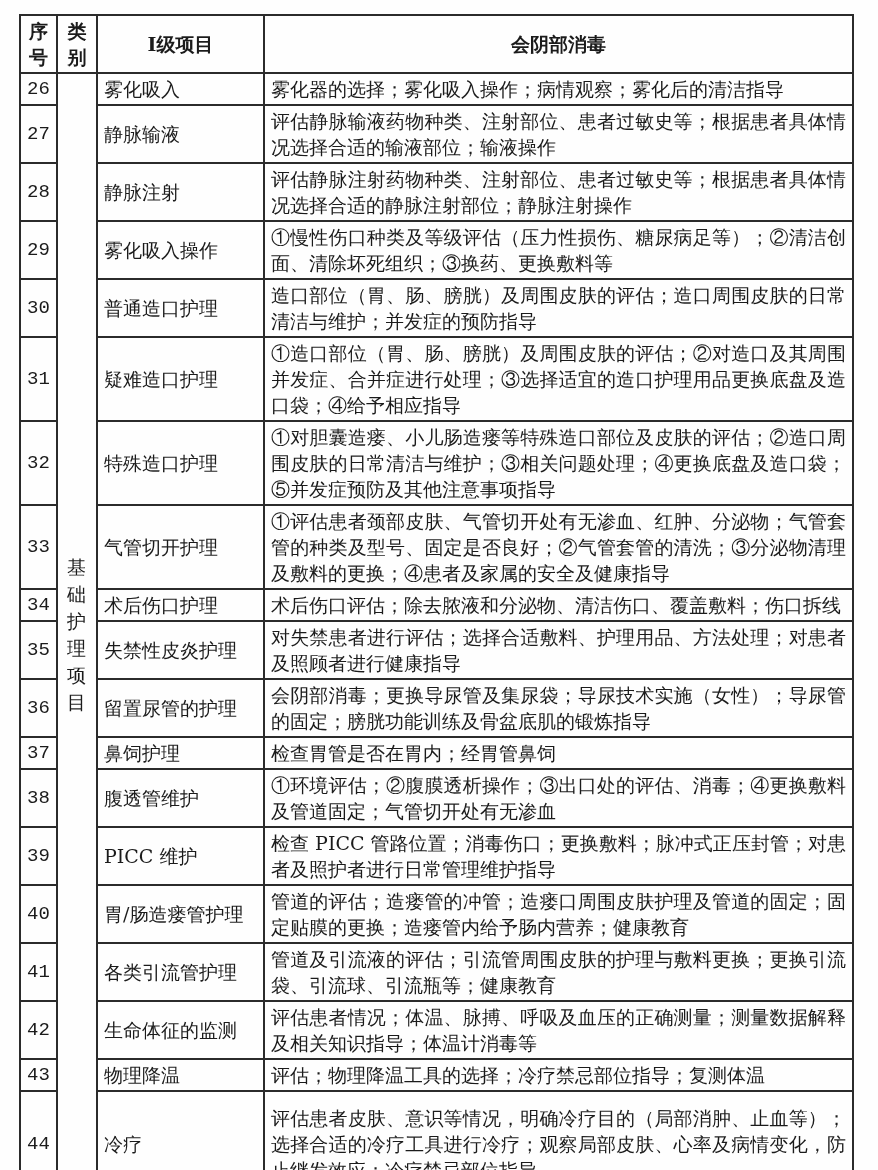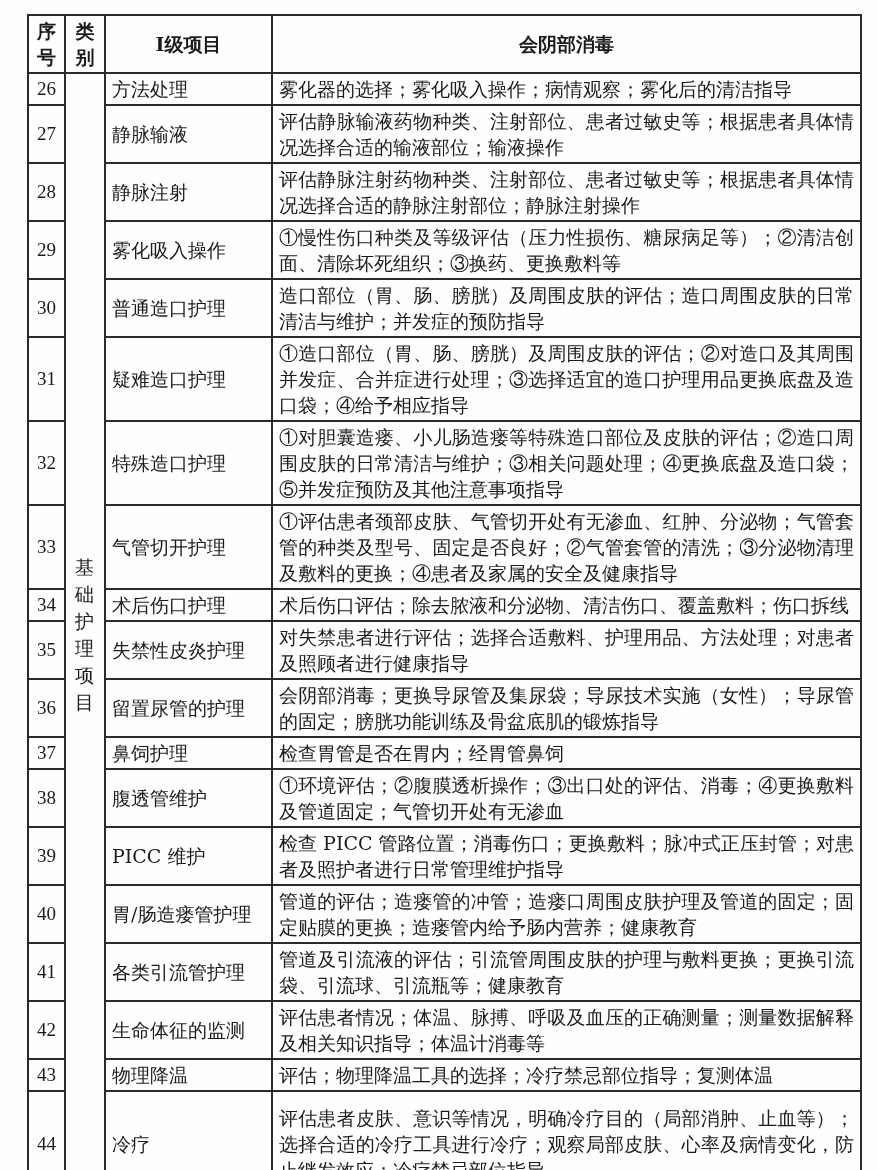"序号" .page { padding: 14px 22px 0 27px -> 14px 22px 0 19px }
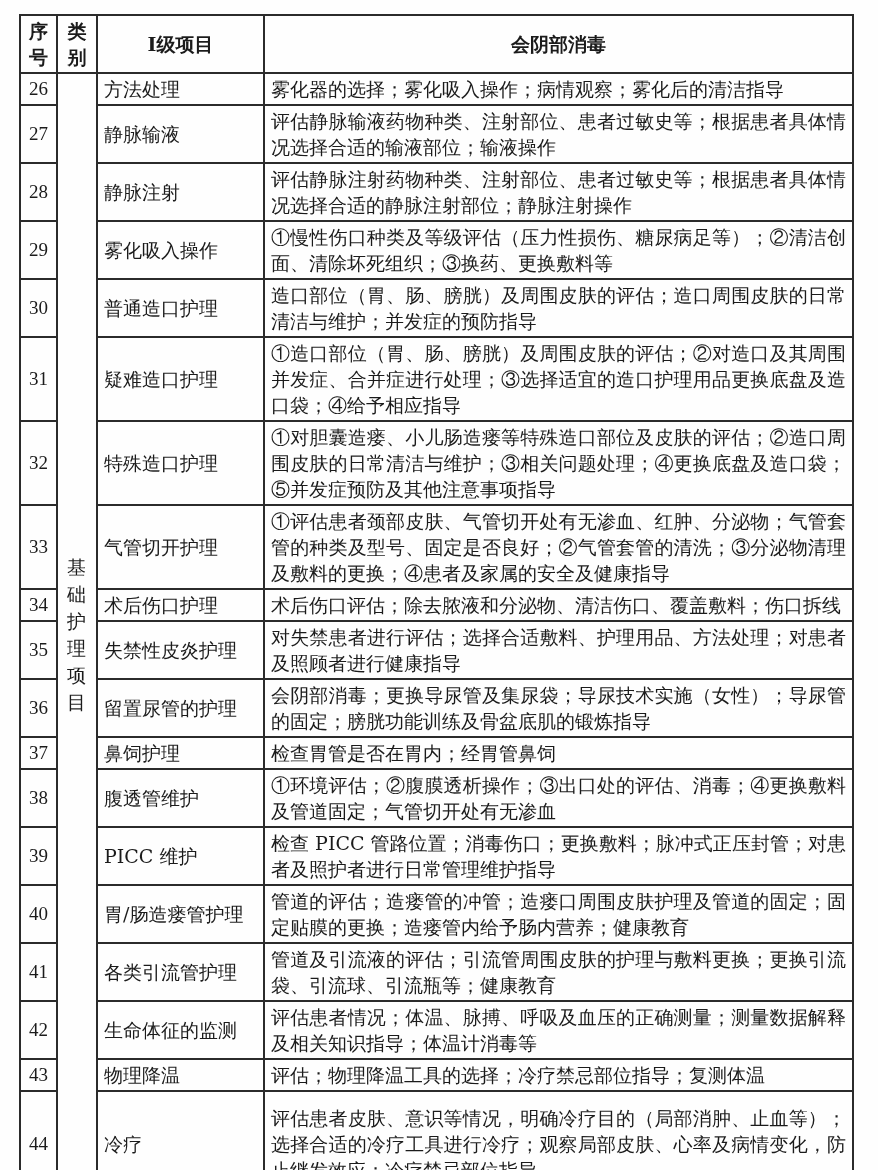"26" td.cell-no { font-family: Liberation Serif, serif -> Liberation Mono, monospace }
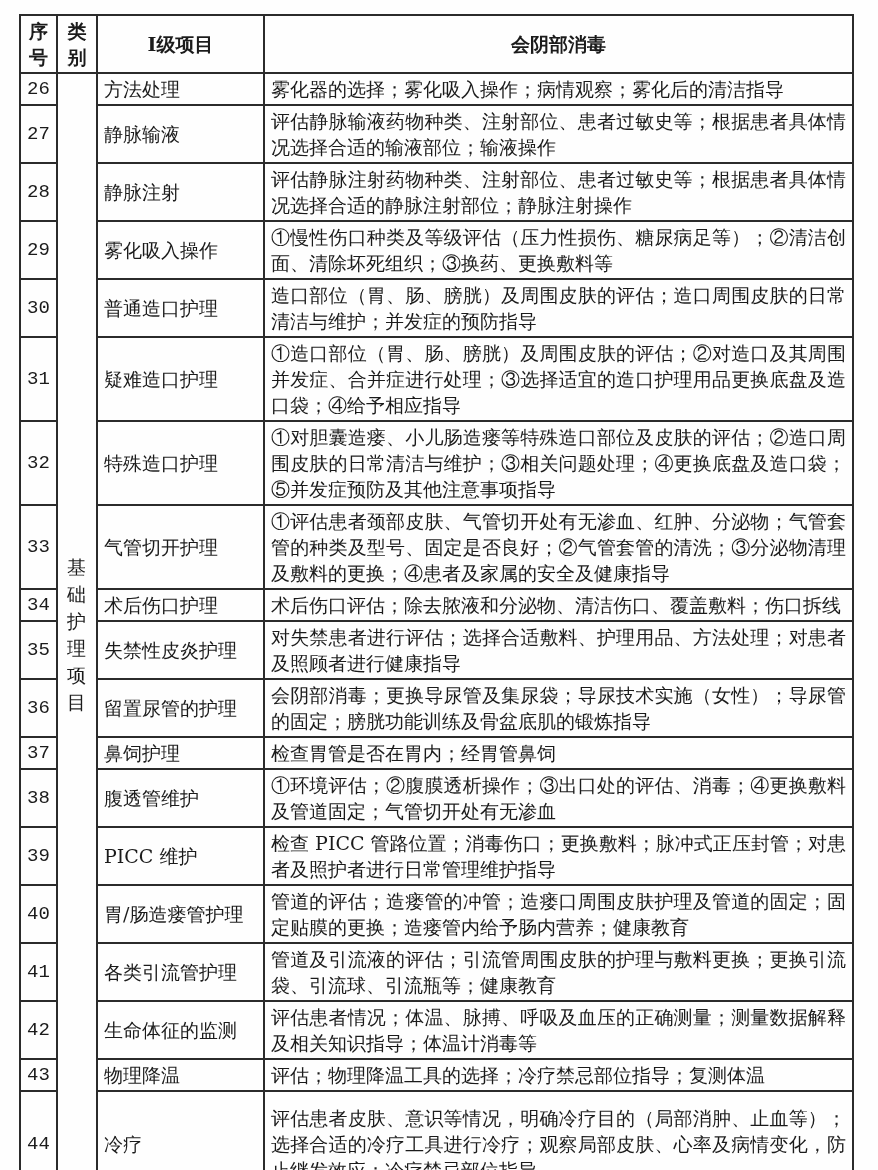"方法处理" td.cell-project { text: 方法处理 -> 雾化吸入 }
